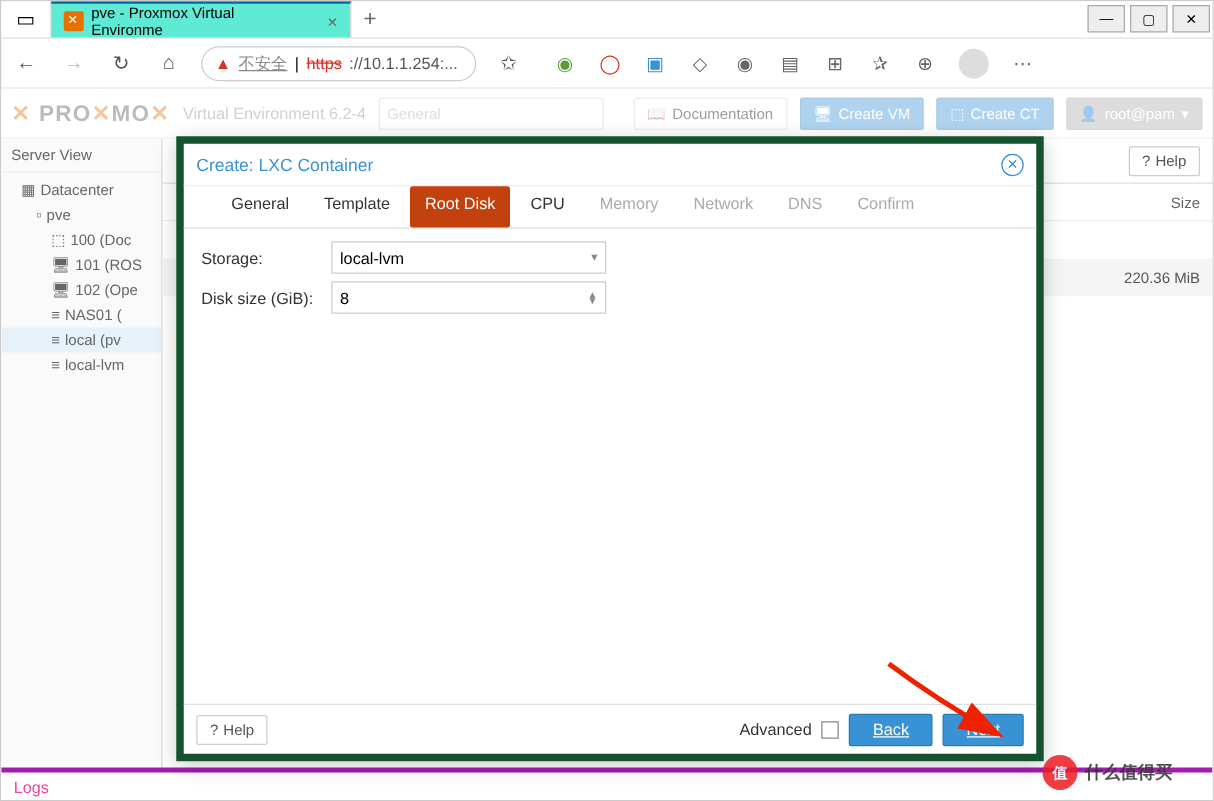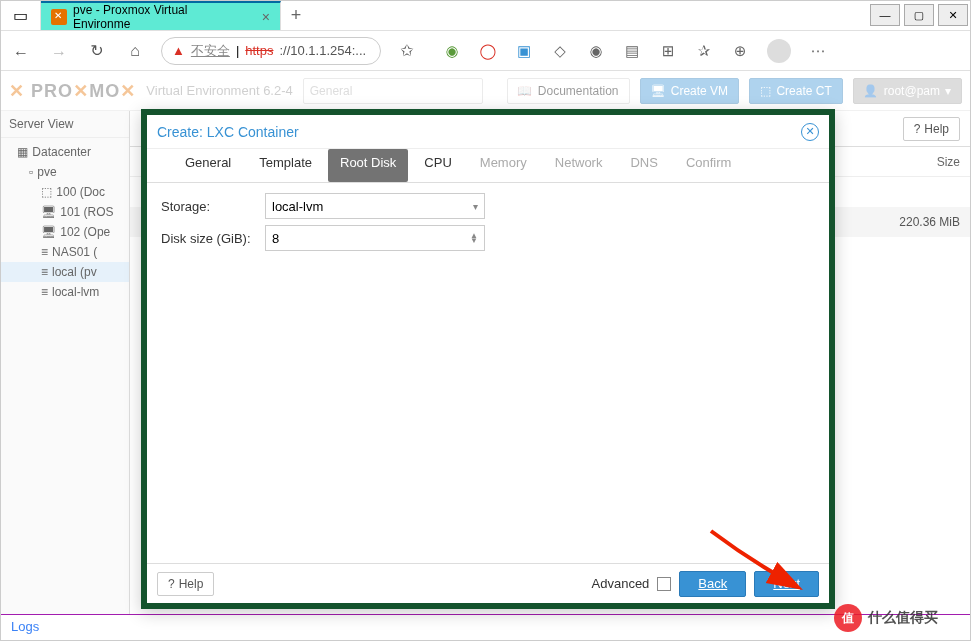"Root Disk" .dlg-tab.active { background: #737373 -> #c2410c }
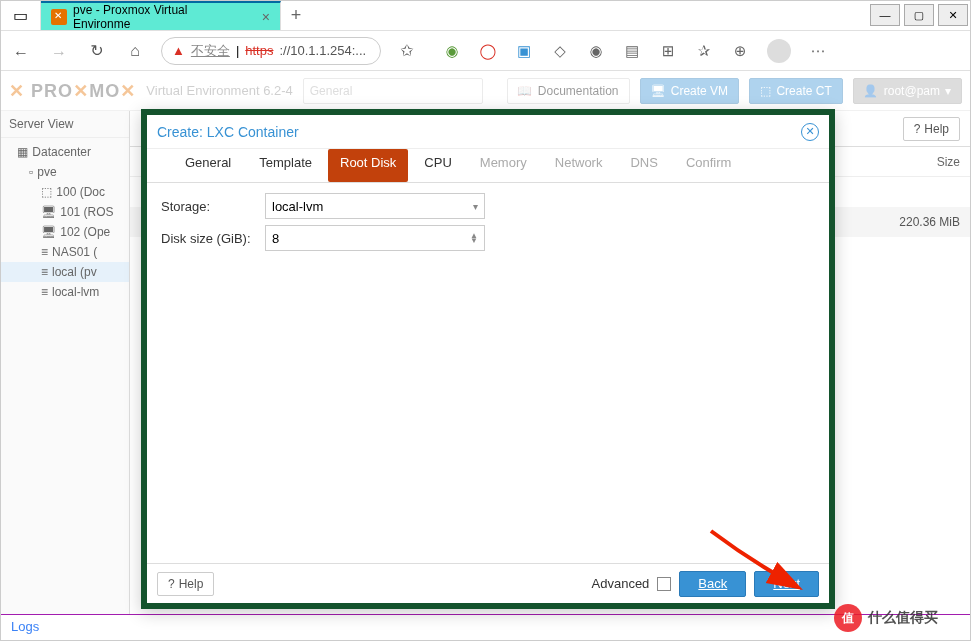"Logs" .logs { border-top: 1px solid #a21caf -> 4px solid #a21caf; color: #3b82f6 -> #ec4899 }
